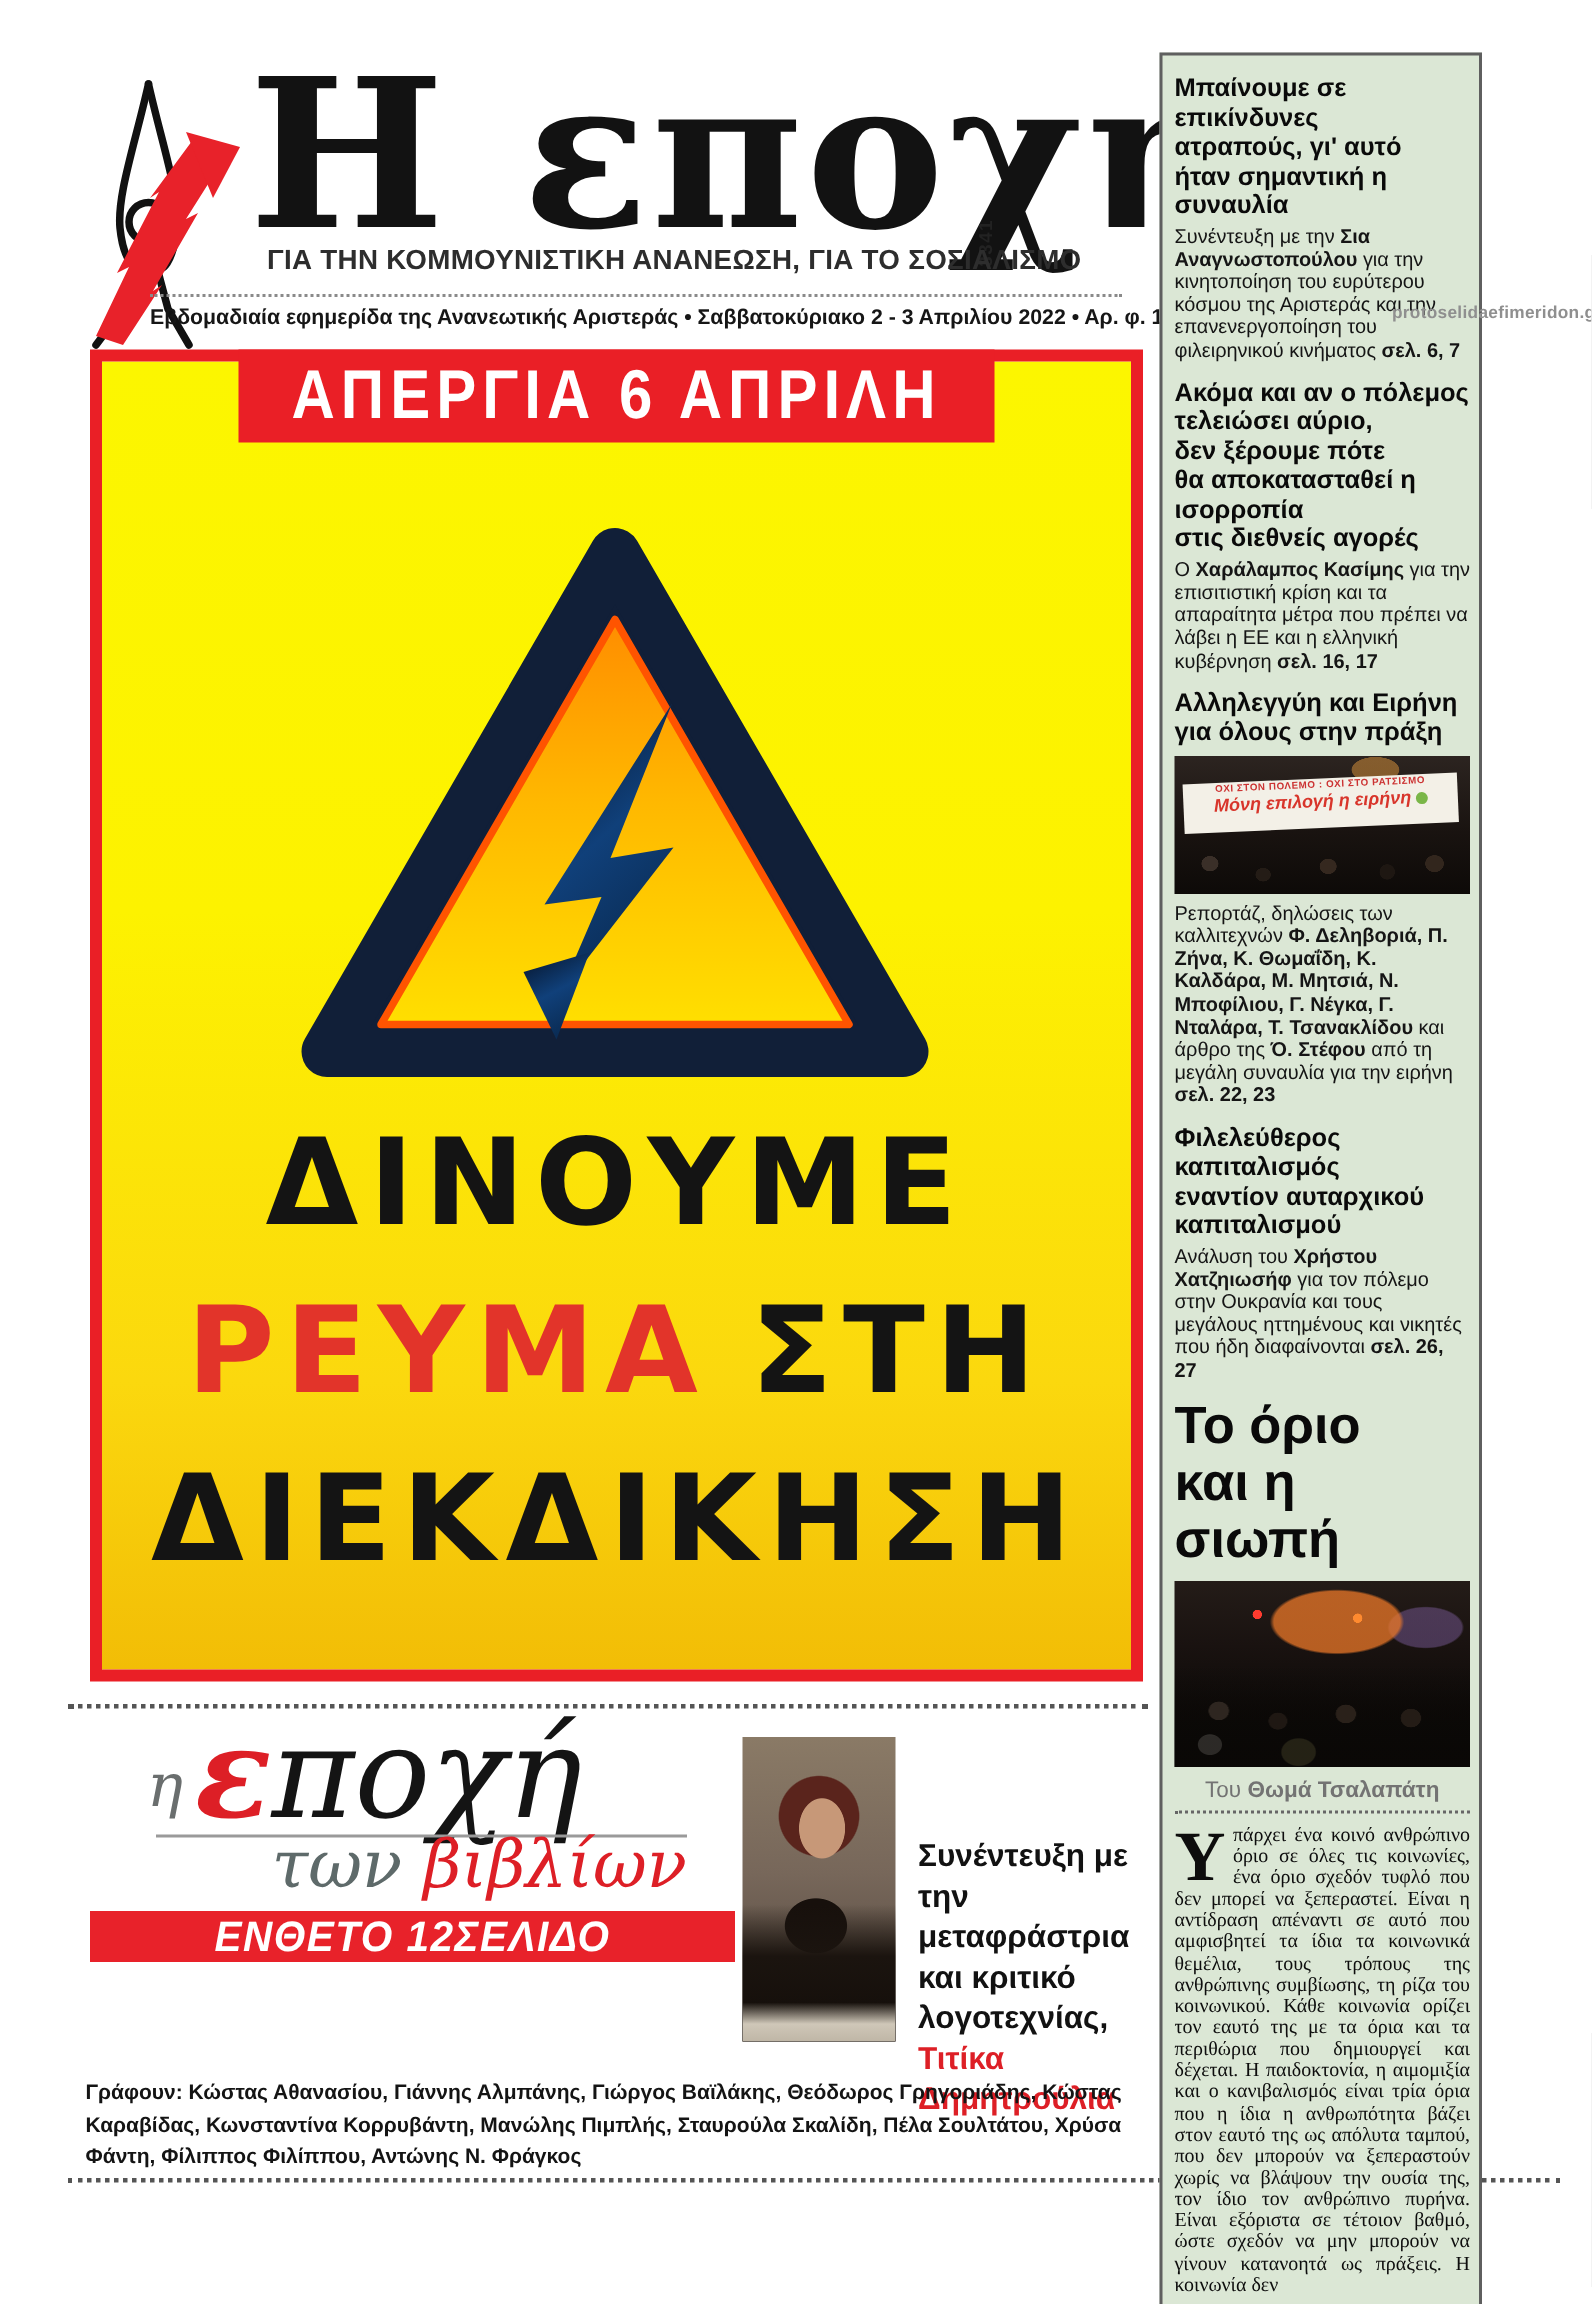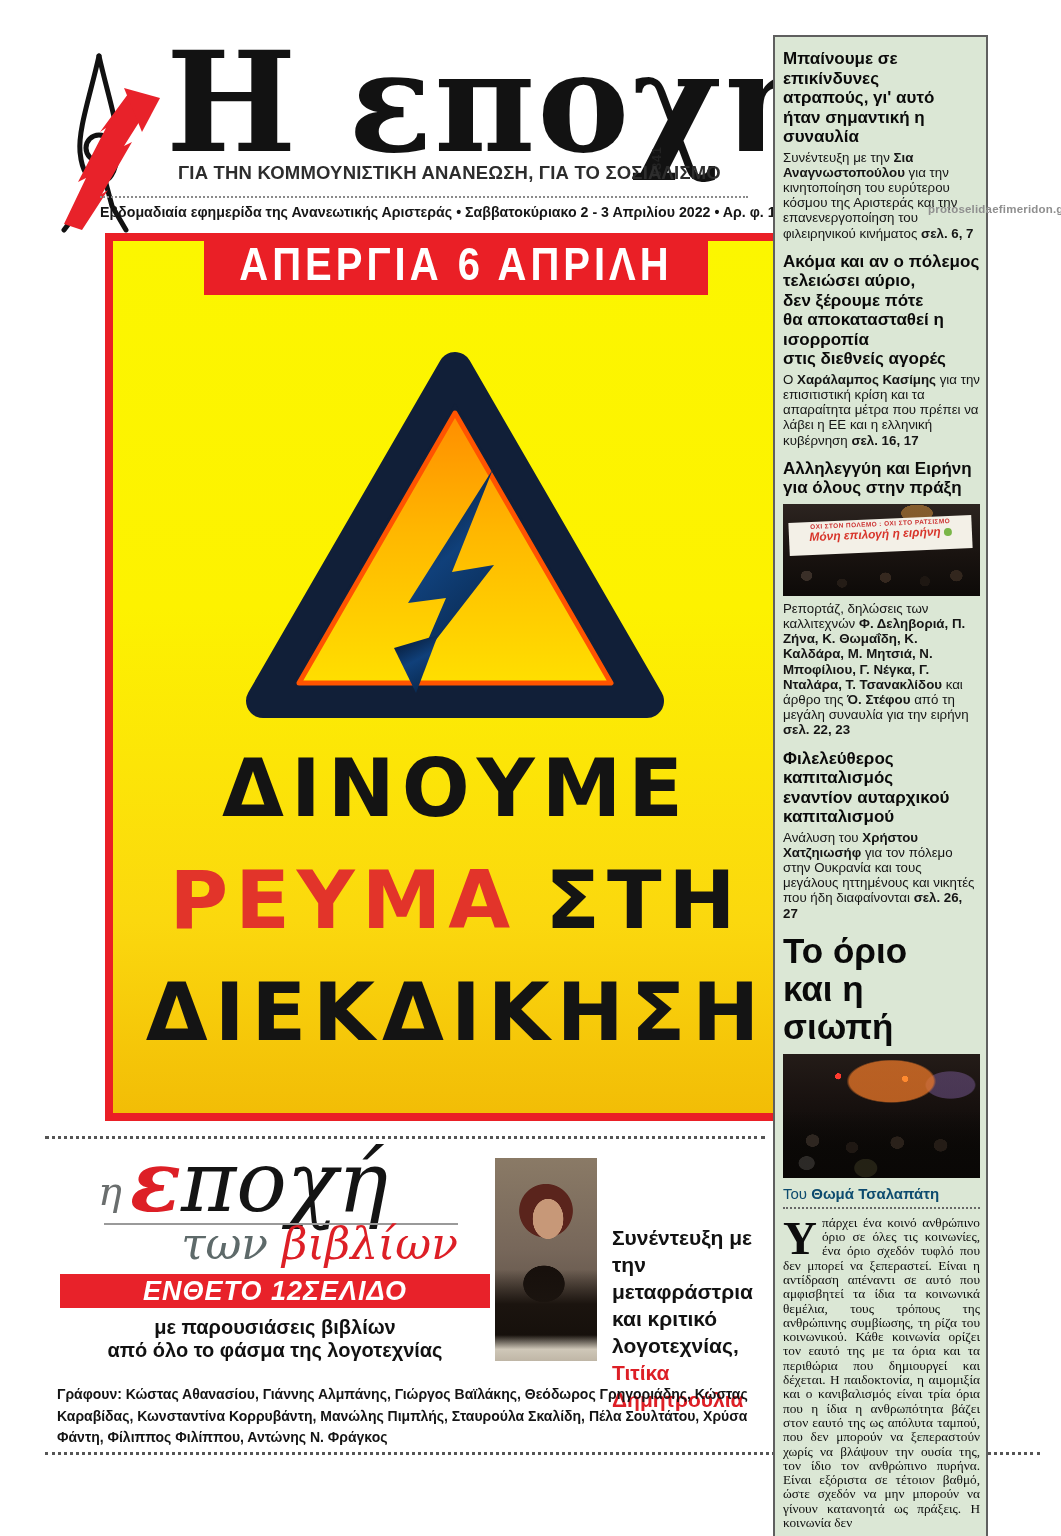"ΑΠΕΡΓΙΑ 6 ΑΠΡΙΛΗ" .poster { margin-left: 45px -> none }
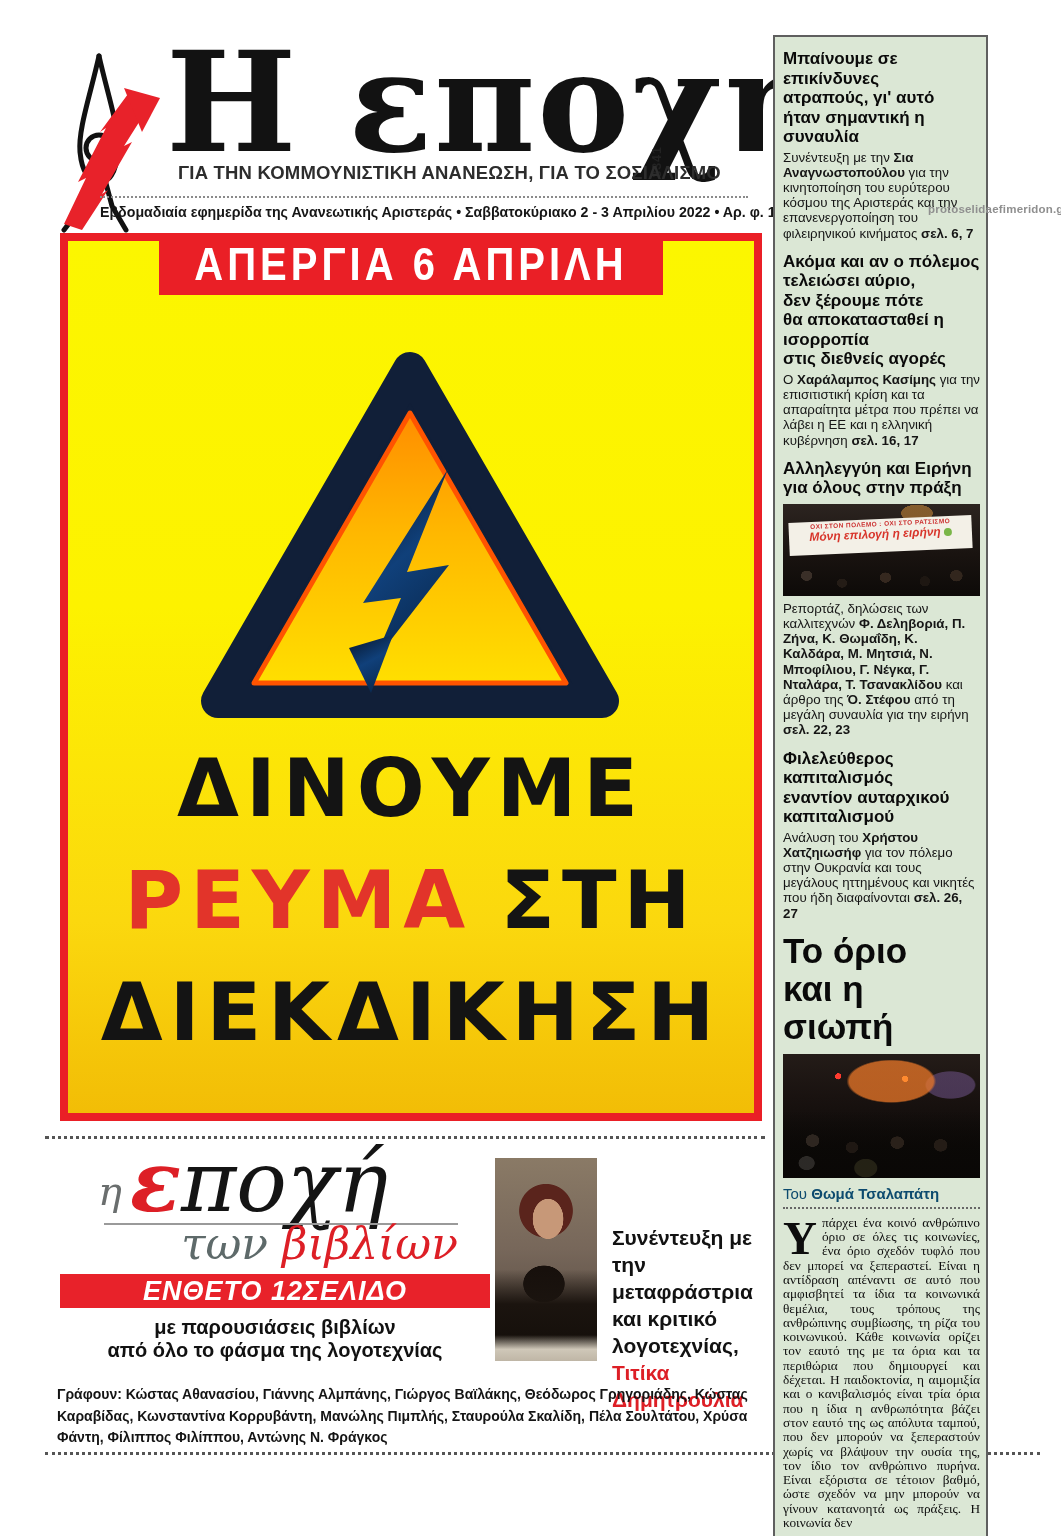"Του Θωμά Τσαλαπάτη" .byline { color: #0c4a6e -> #737373; text-align: none -> center }
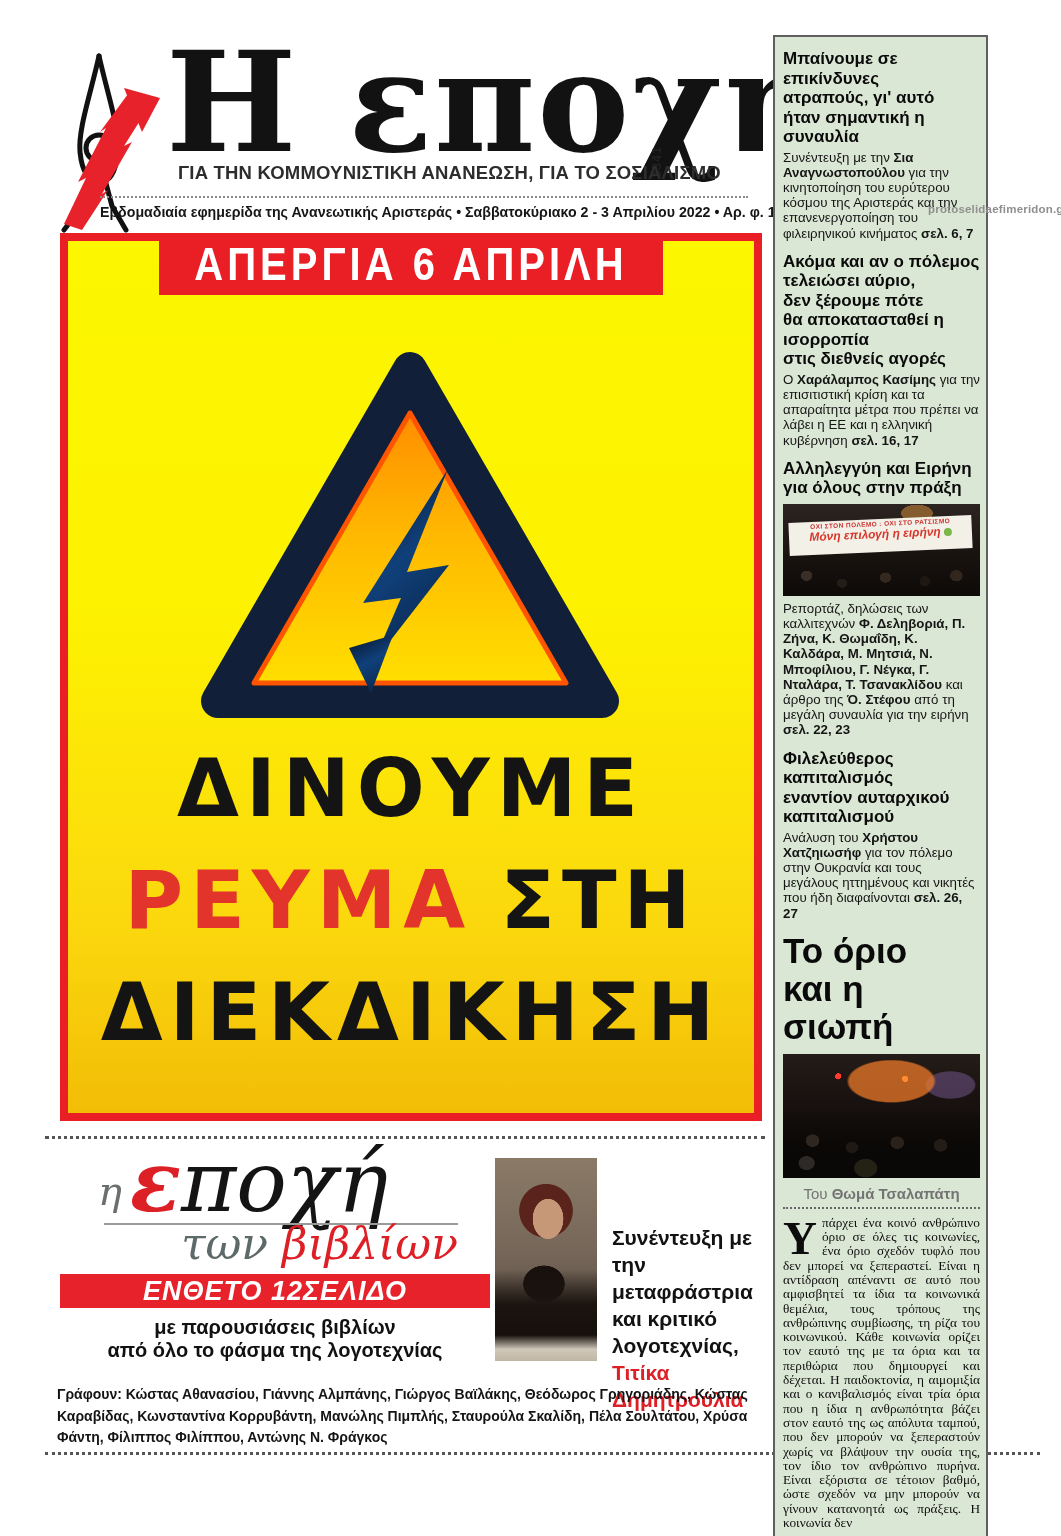"με παρουσιάσεις βιβλίων" div.abs { html: <div>με παρουσιάσεις βιβλίων από όλο το φάσμα της λογοτεχνίας</div> -> none }
